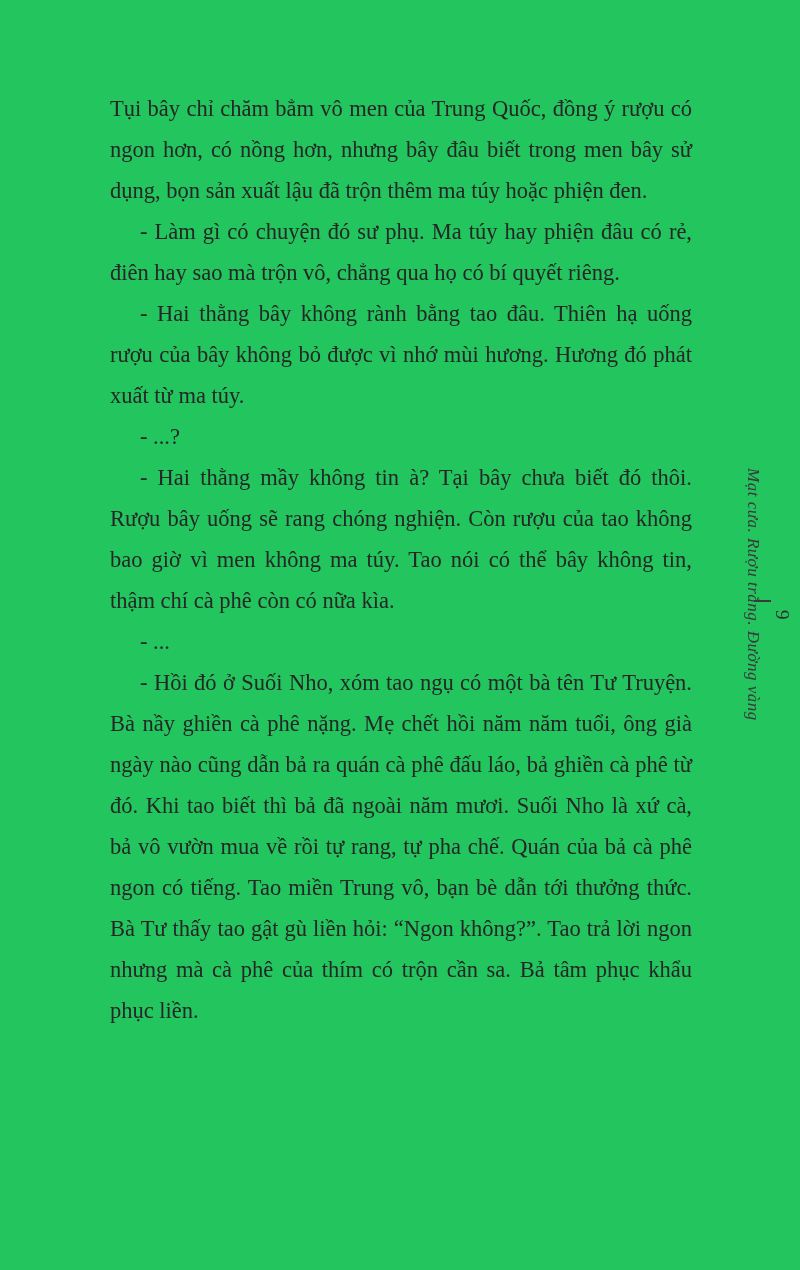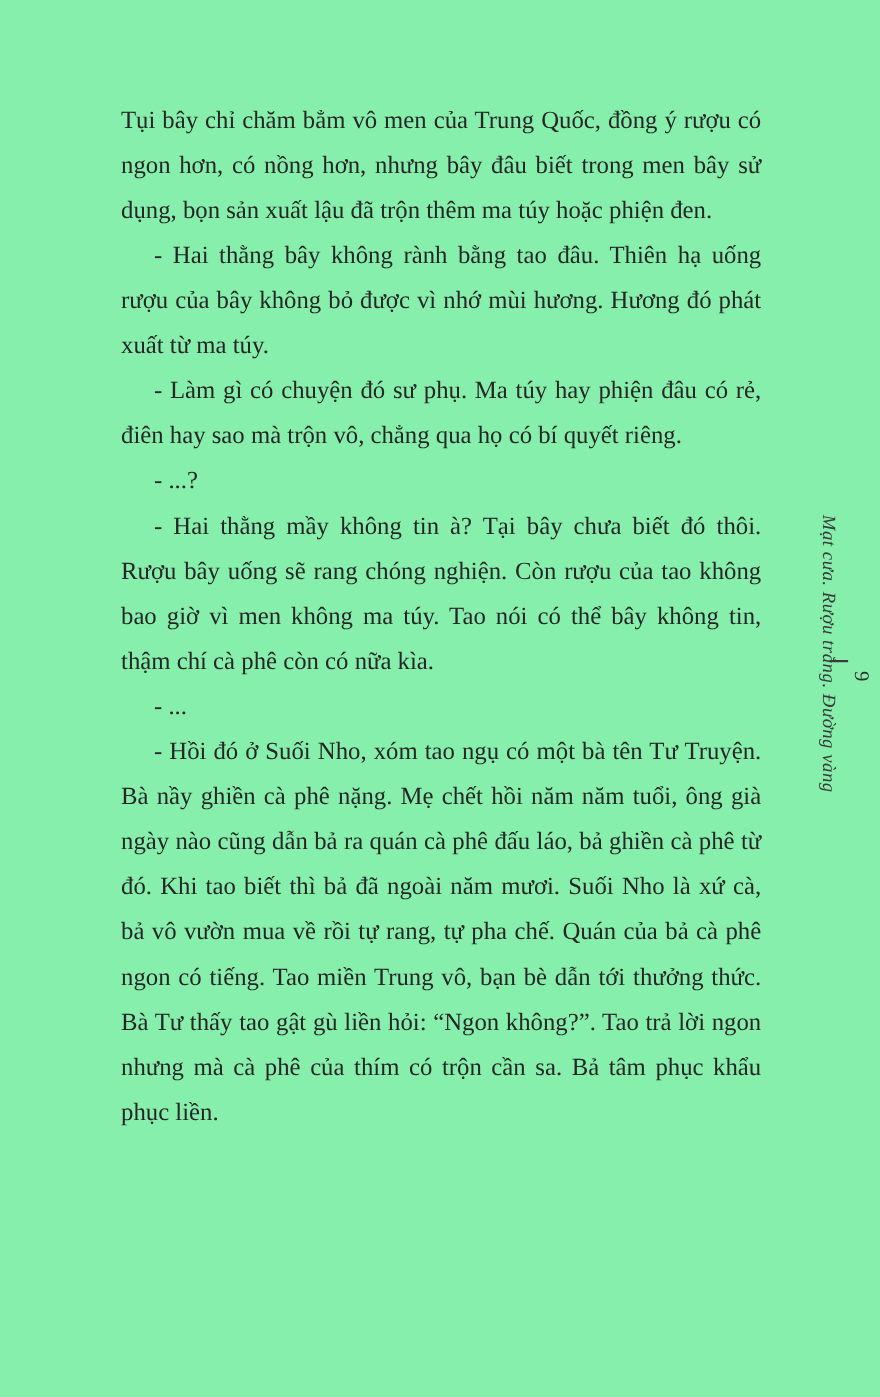"Tụi bây chỉ chăm bẳm" .page { background: #86efac -> #22c55e }
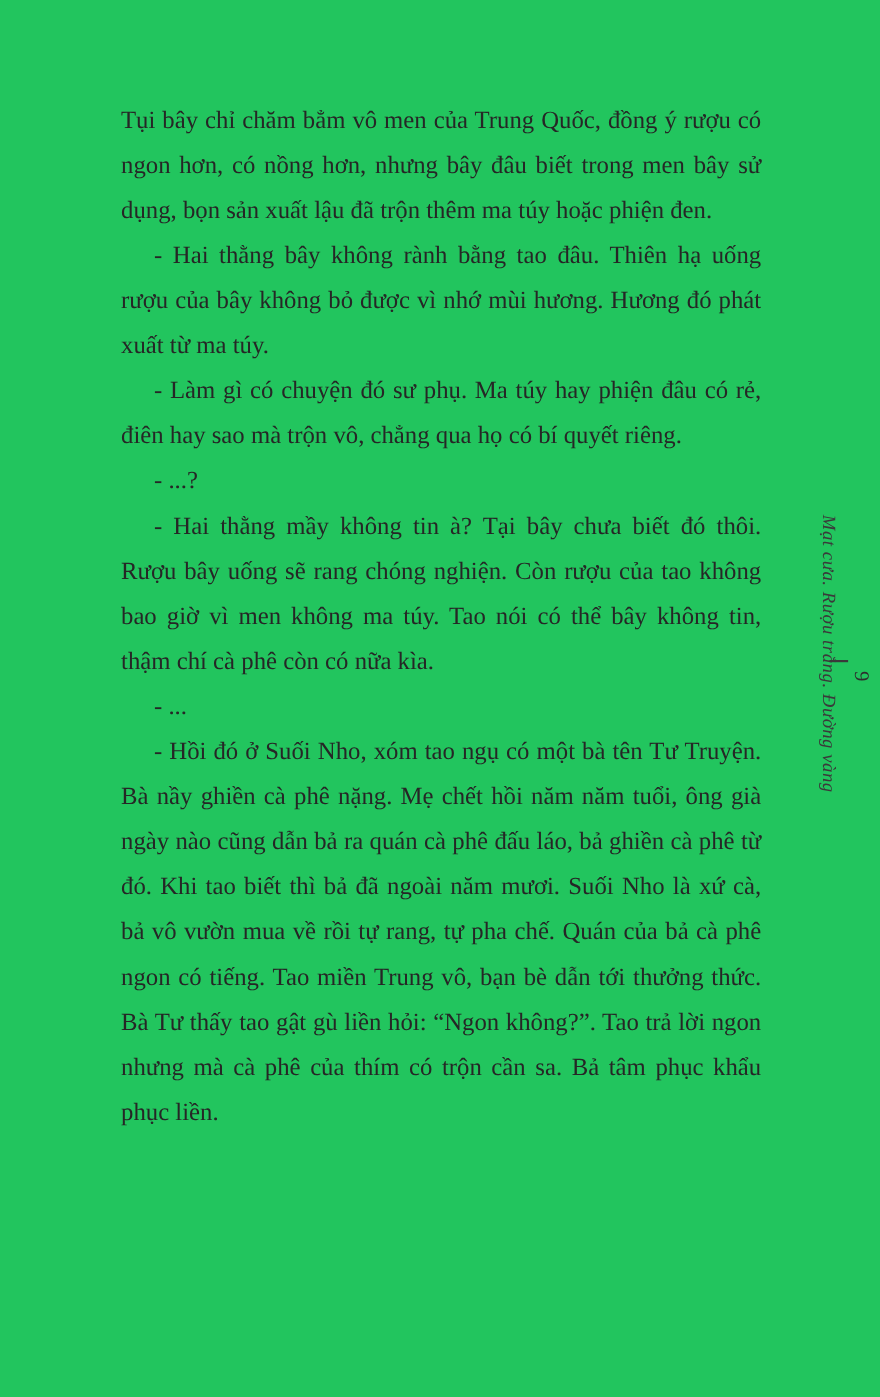"- Hai thằng bây không" p.indent { order: before "- Làm gì có chuyện" -> after "- Làm gì có chuyện" }
